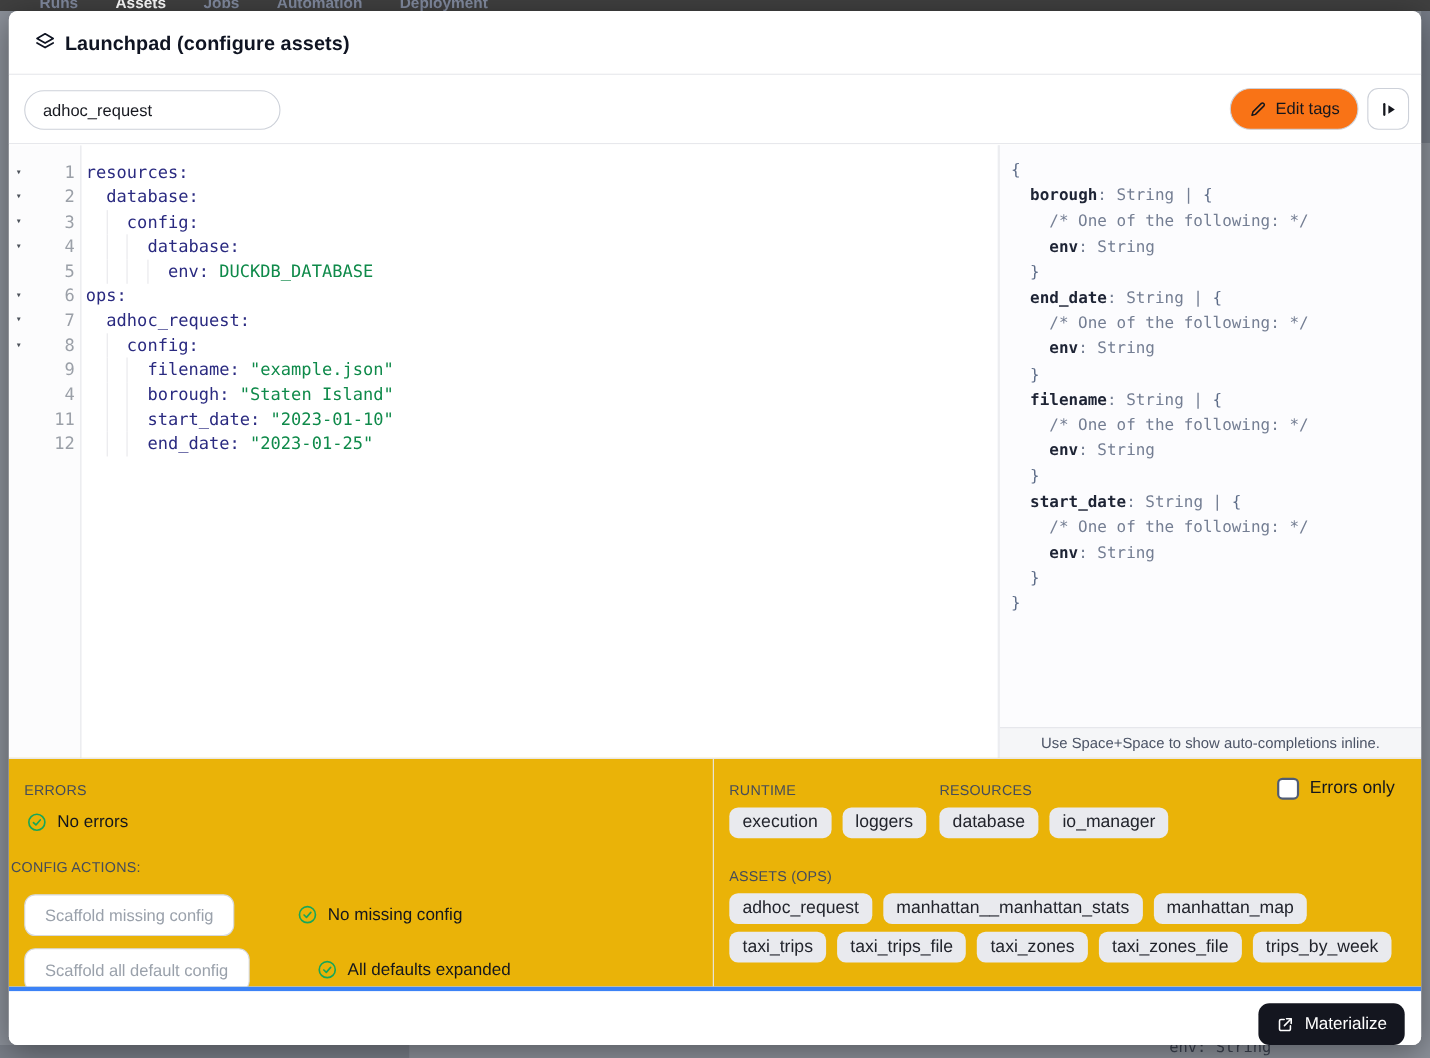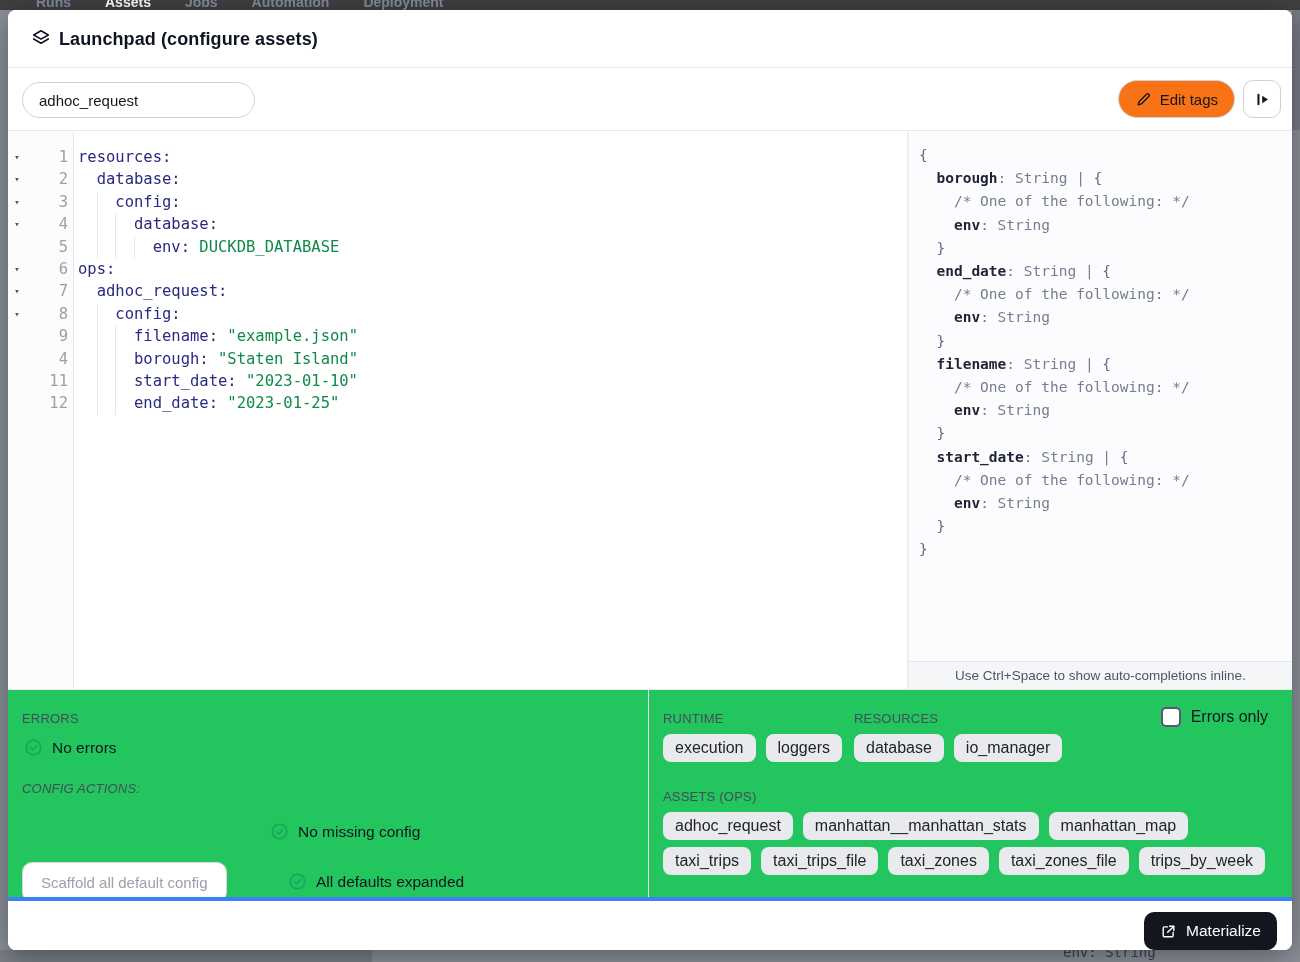"Use Ctrl+Space to show auto-completions" div.hint-bar { text: Ctrl+Space -> Space+Space }
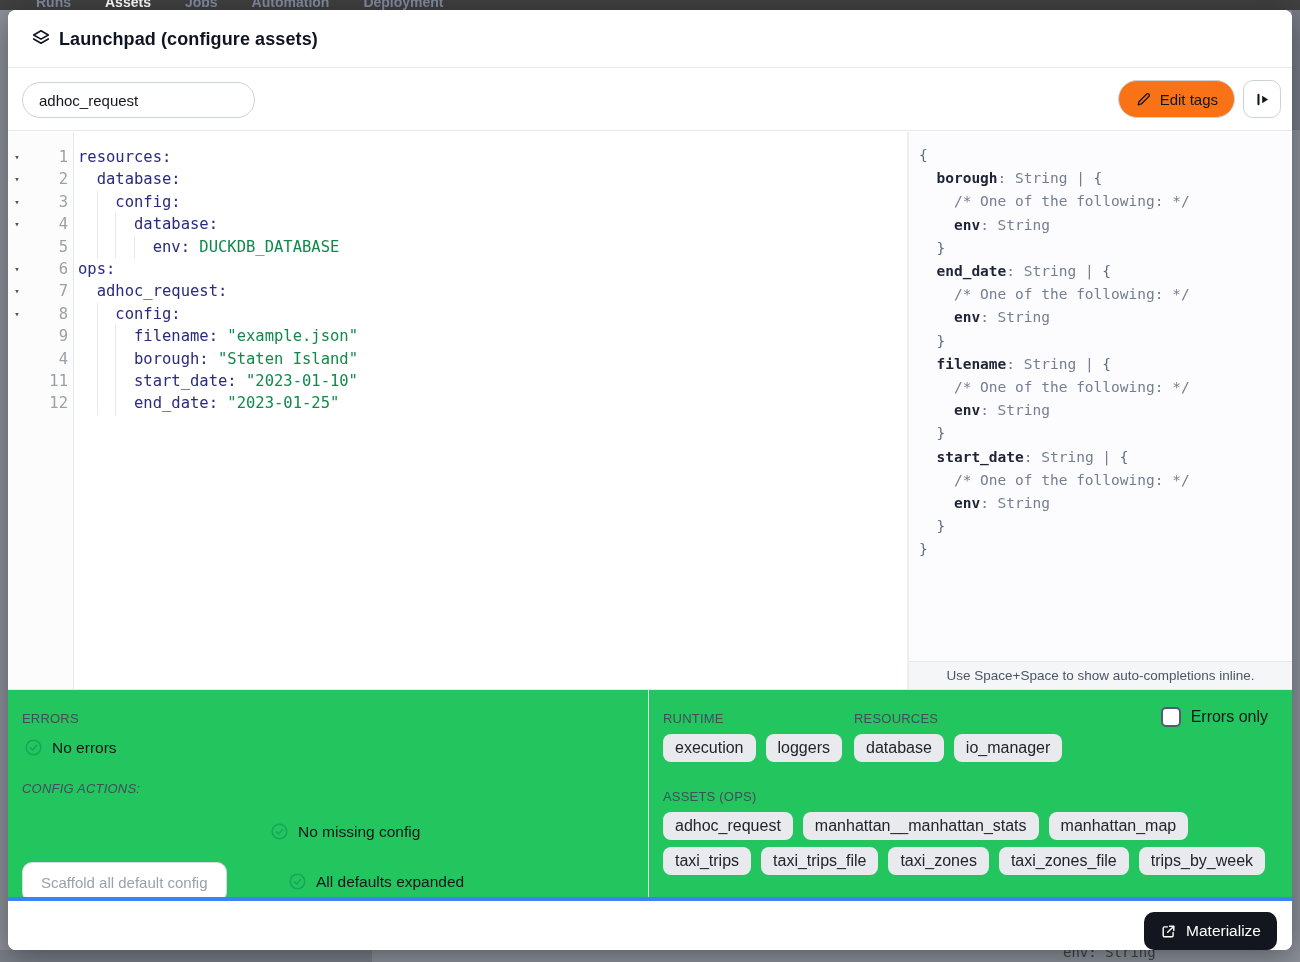"ERRORS" .m-bottom { background: #22c55e -> #eab308 }
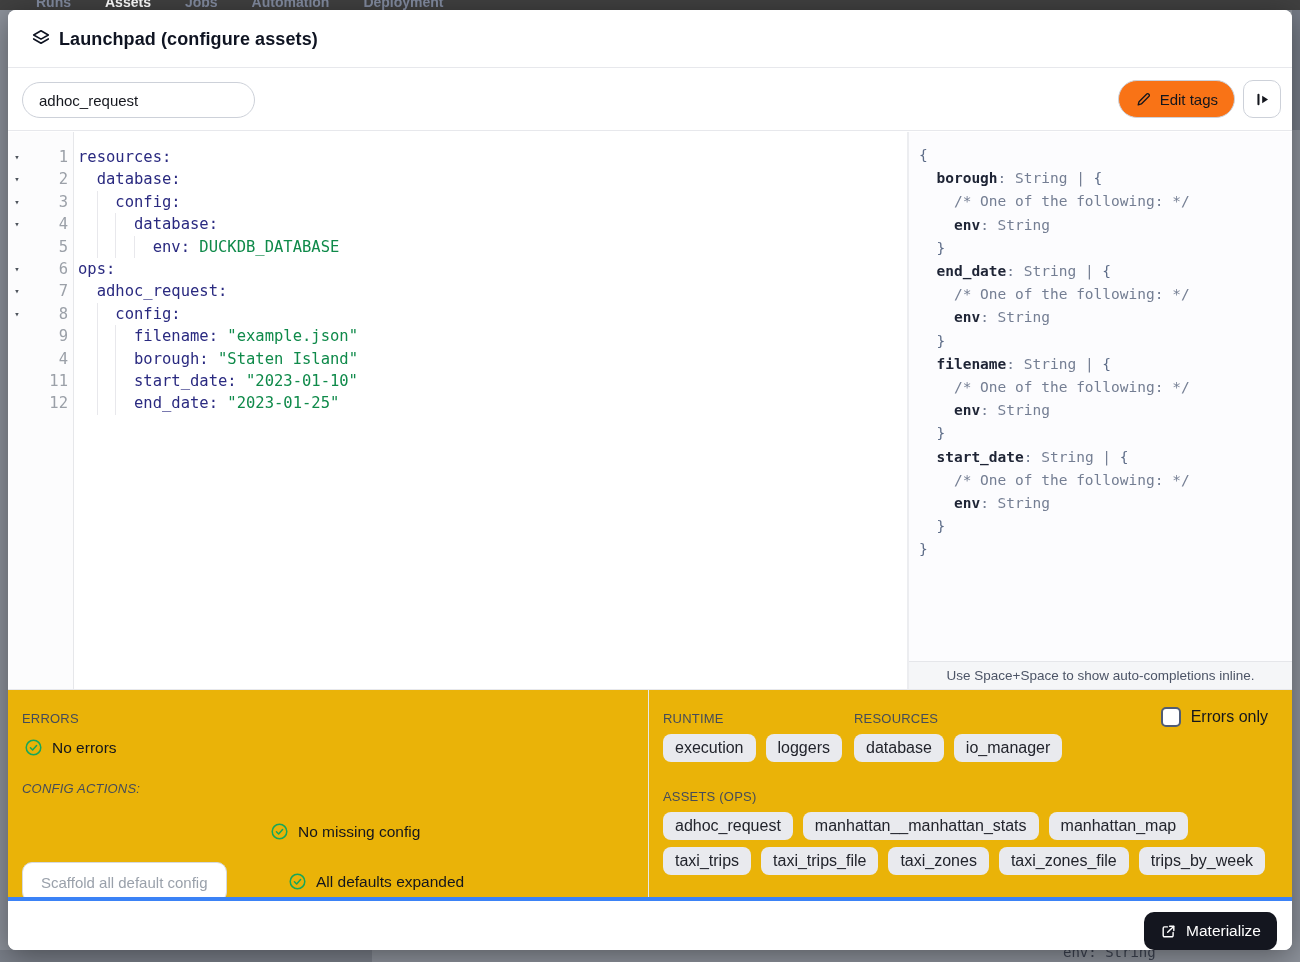"CONFIG ACTIONS:" div.sec-label { font-style: italic -> none; left: 14px -> 2px }
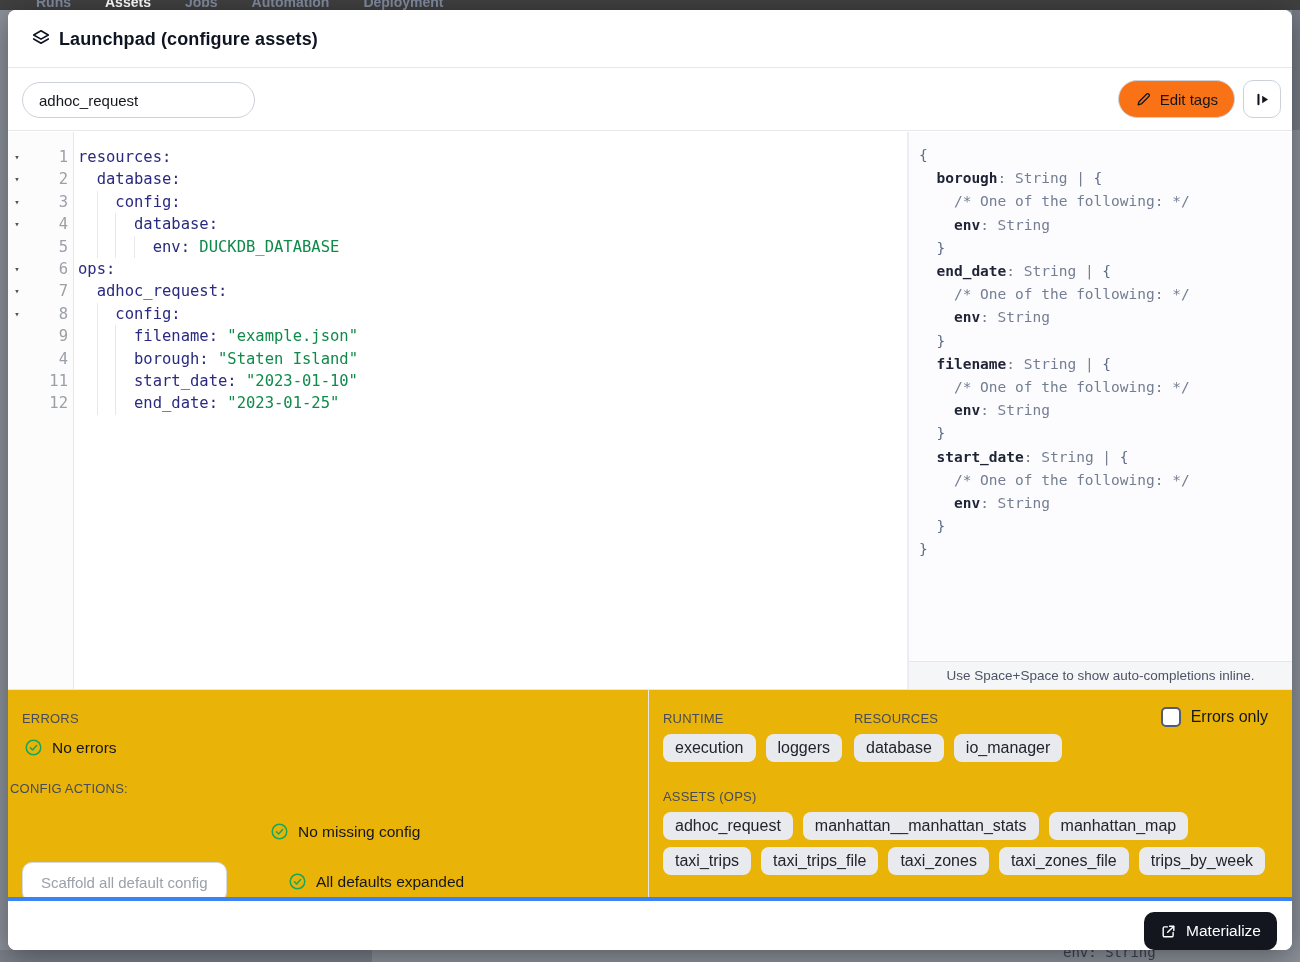"Scaffold missing config" button.scaffold-btn { html: none -> <button>Scaffold missing config</button> }
